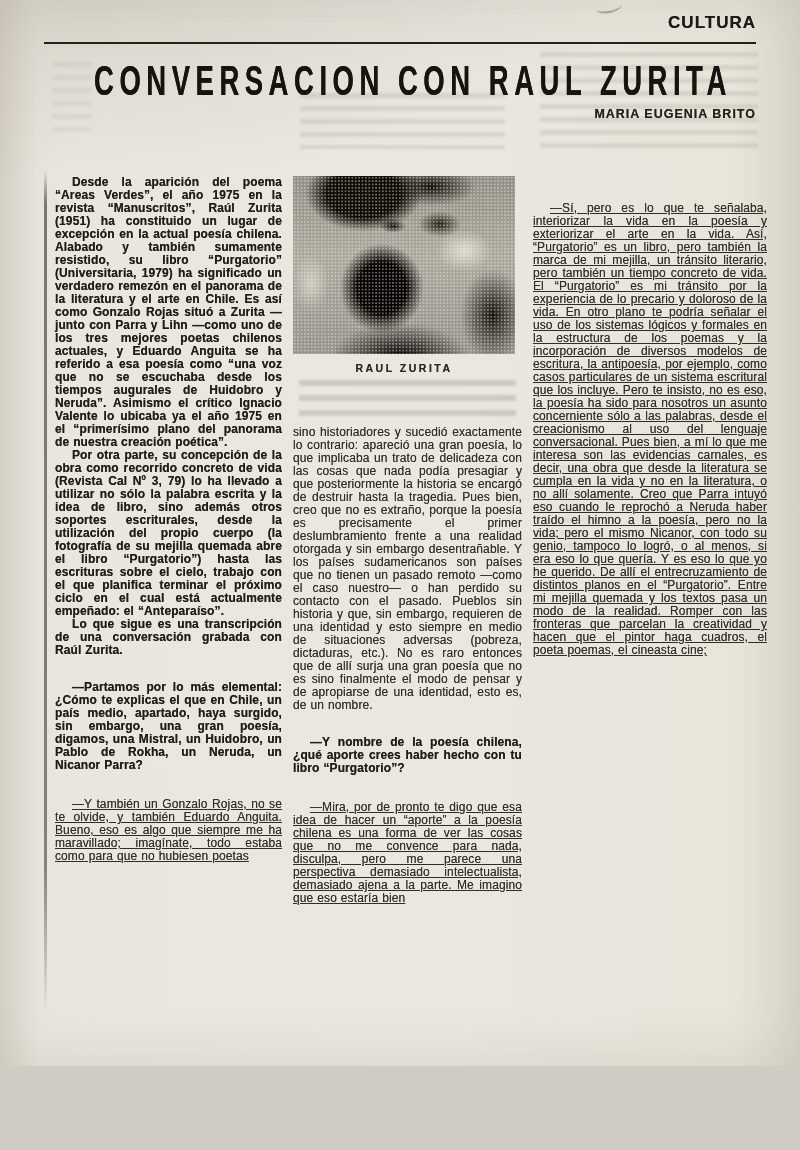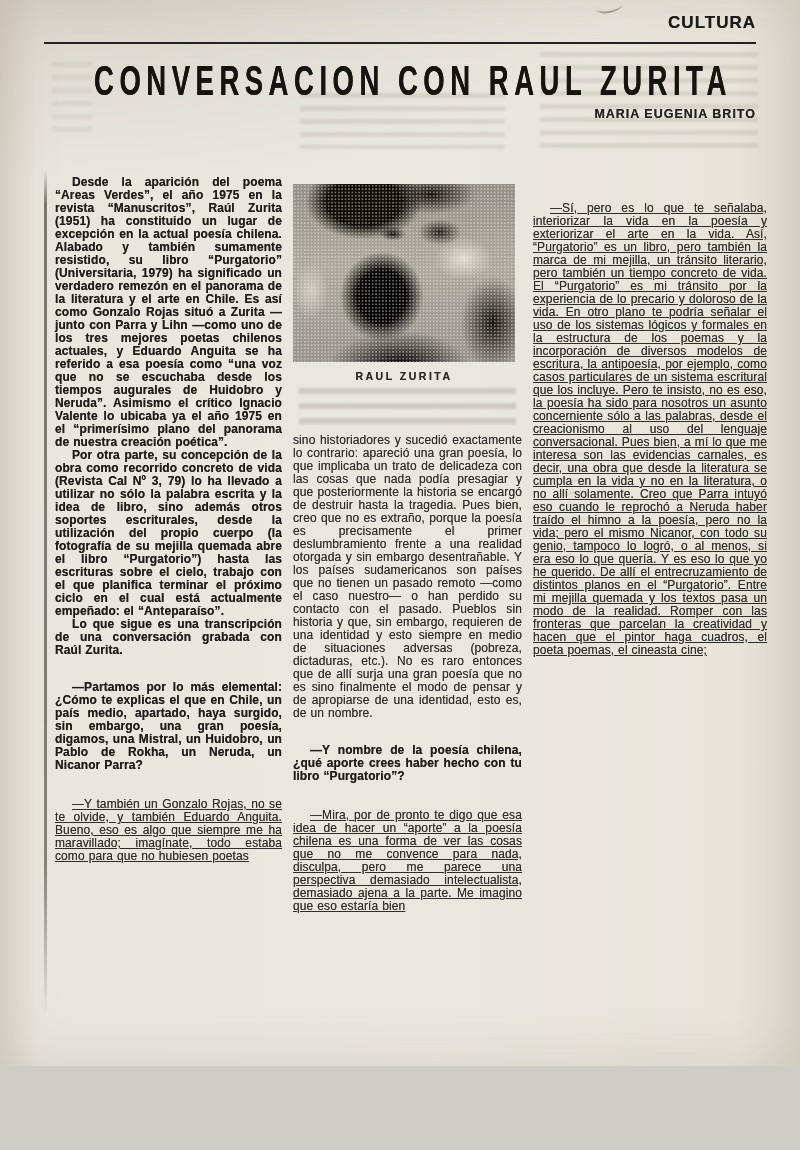"RAUL ZURITA" .col.mid { margin-top: 8px -> none }
